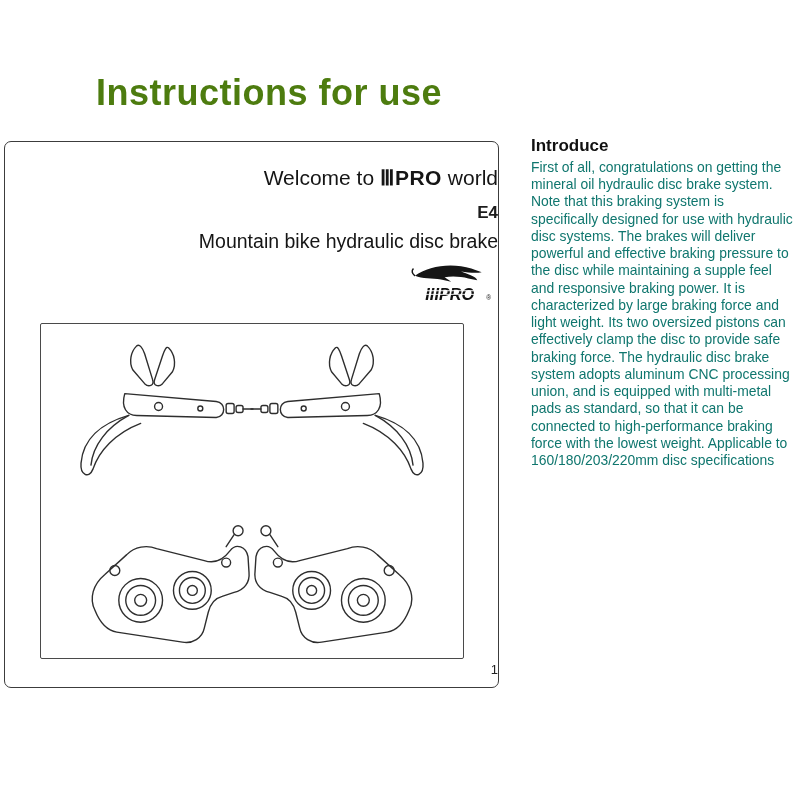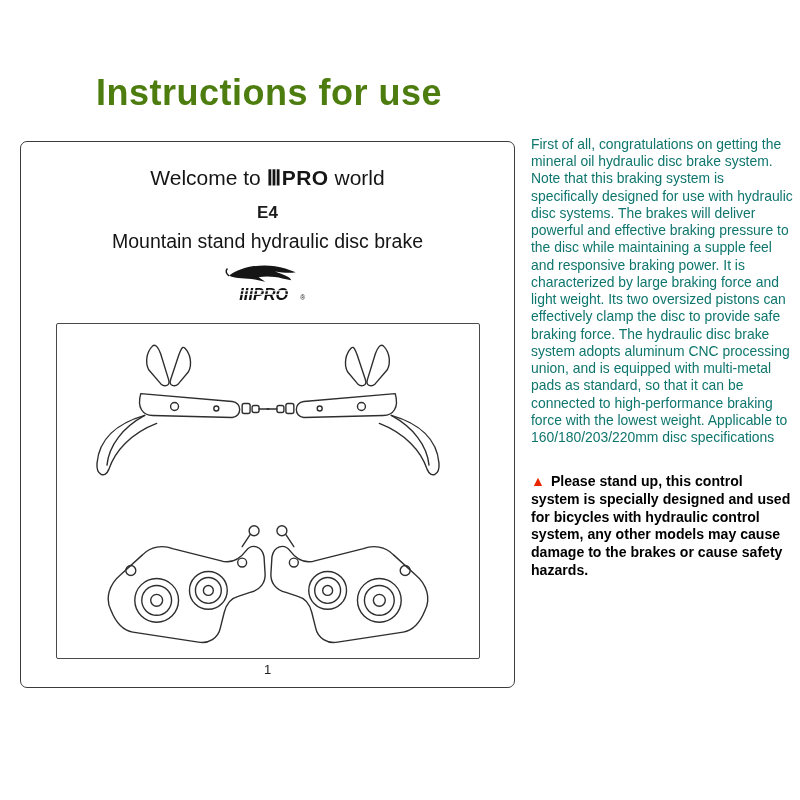"Introduce" div.intro-heading { html: none -> <div>Introduce</div> }
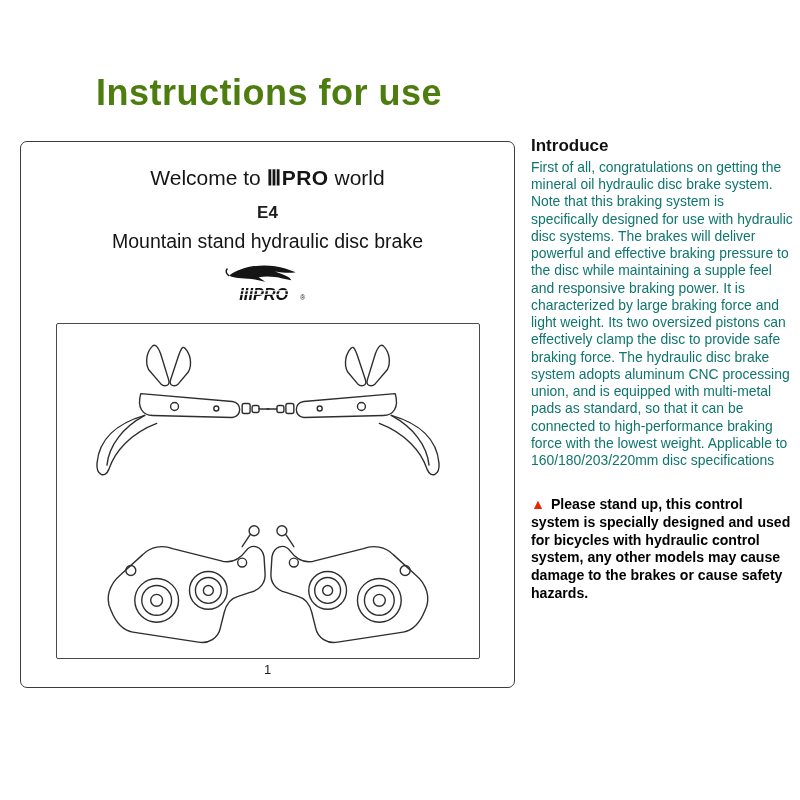"Welcome to ⅢPRO world" .manual-box { left: 20px -> 4px; text-align: center -> right }
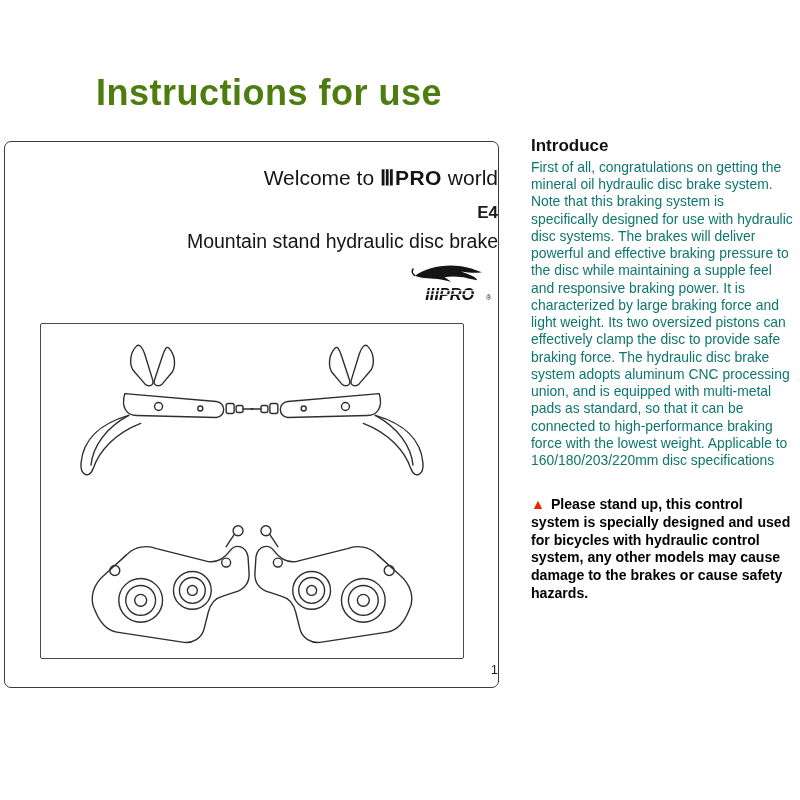"Mountain stand hydraulic disc brake" div.subtitle-line { text: stand -> bike }
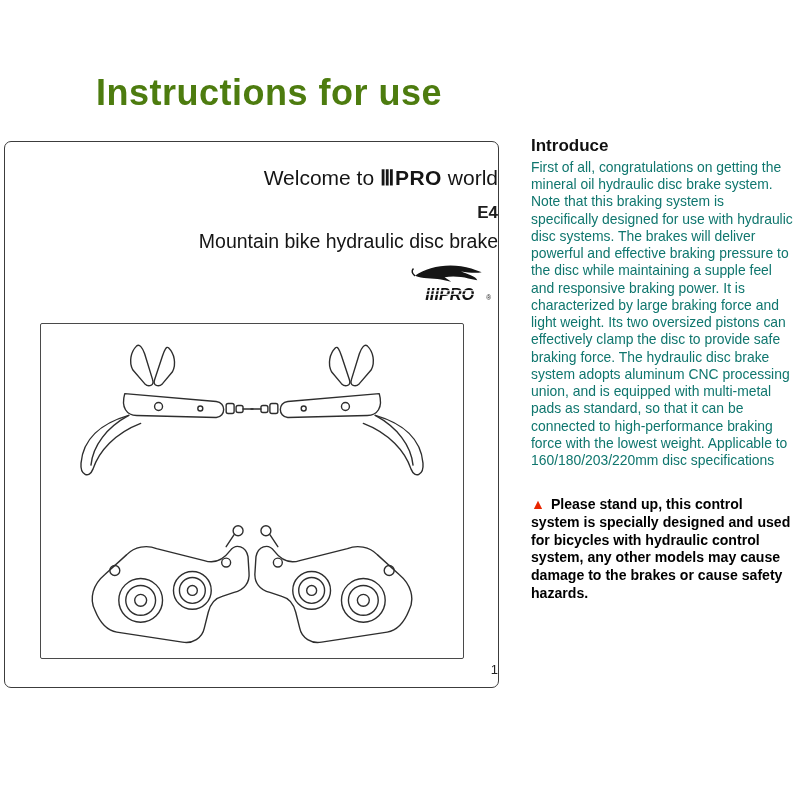"▲ Please stand up, this" p.warning-para { html: <p> <span>▲</span> <span>Please stand up, this control system is specially designed and used for bicycles with hydraulic control system, any other models may cause damage to the brakes or cause safety hazards.</span> </p> -> none }
